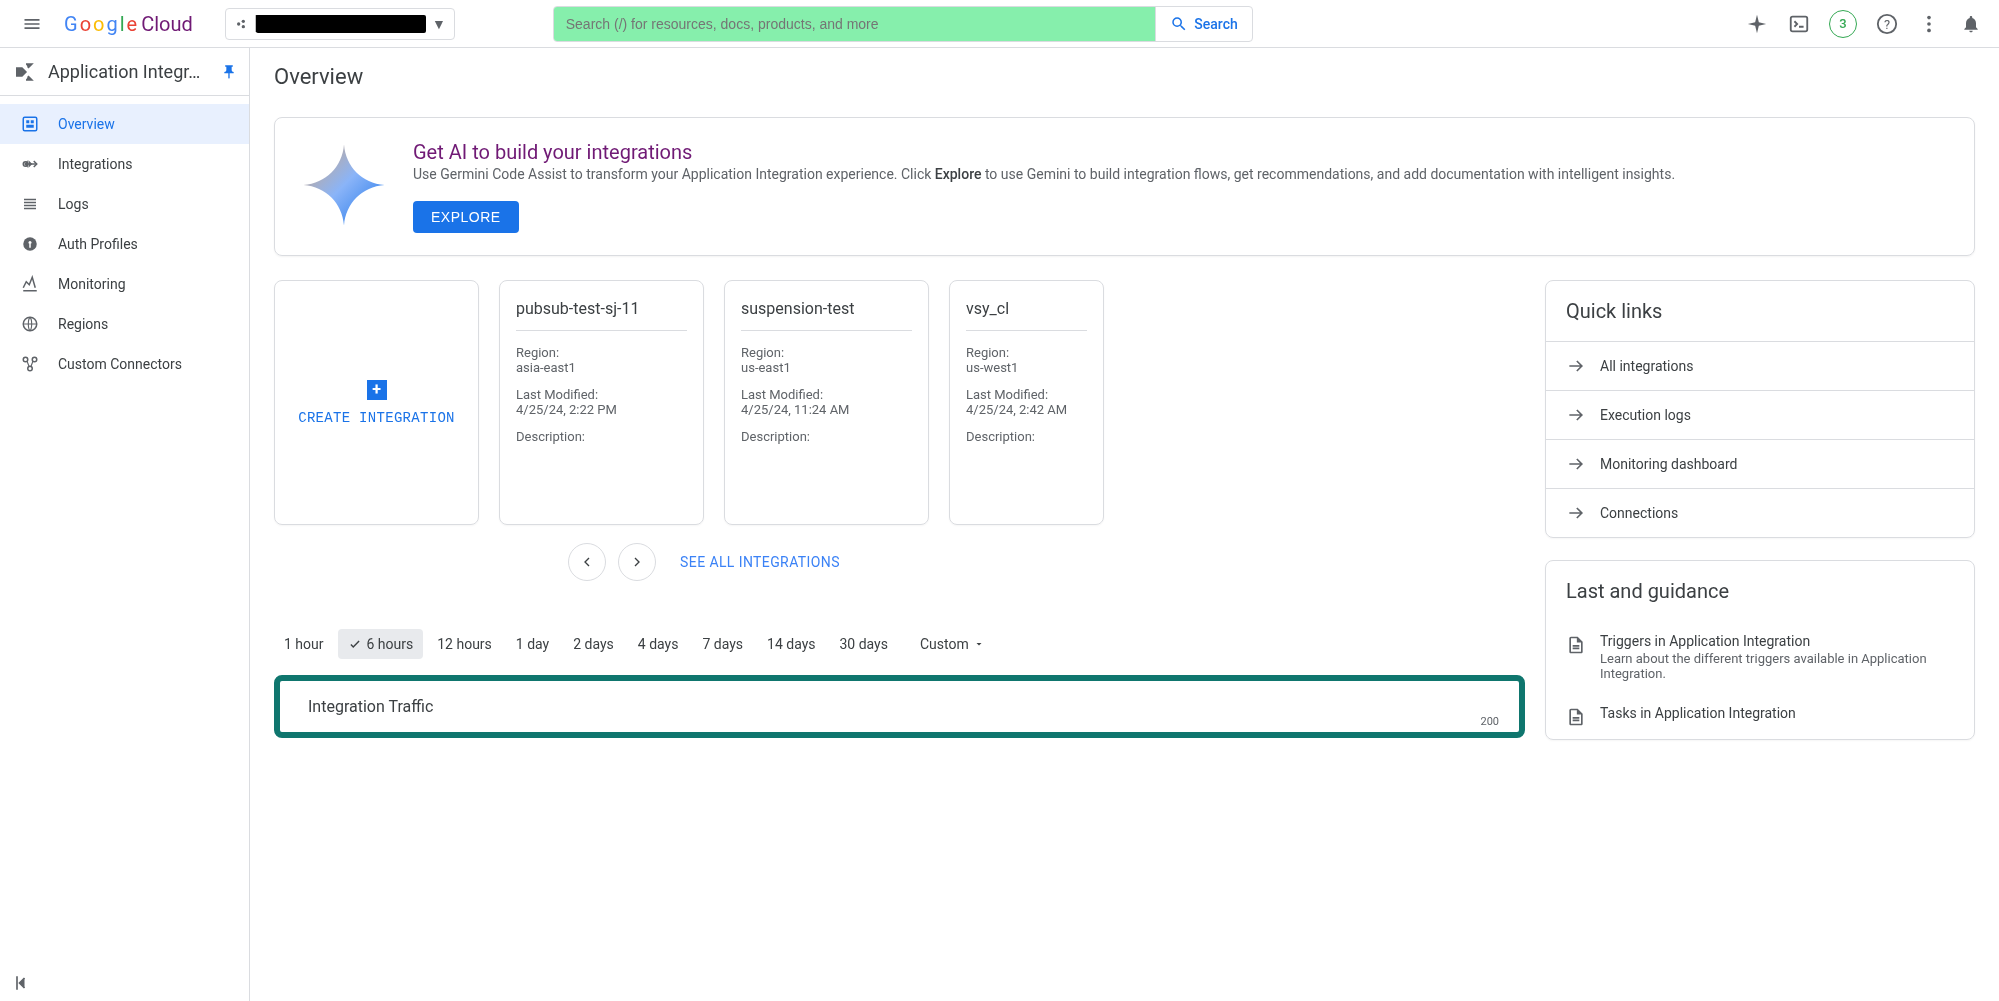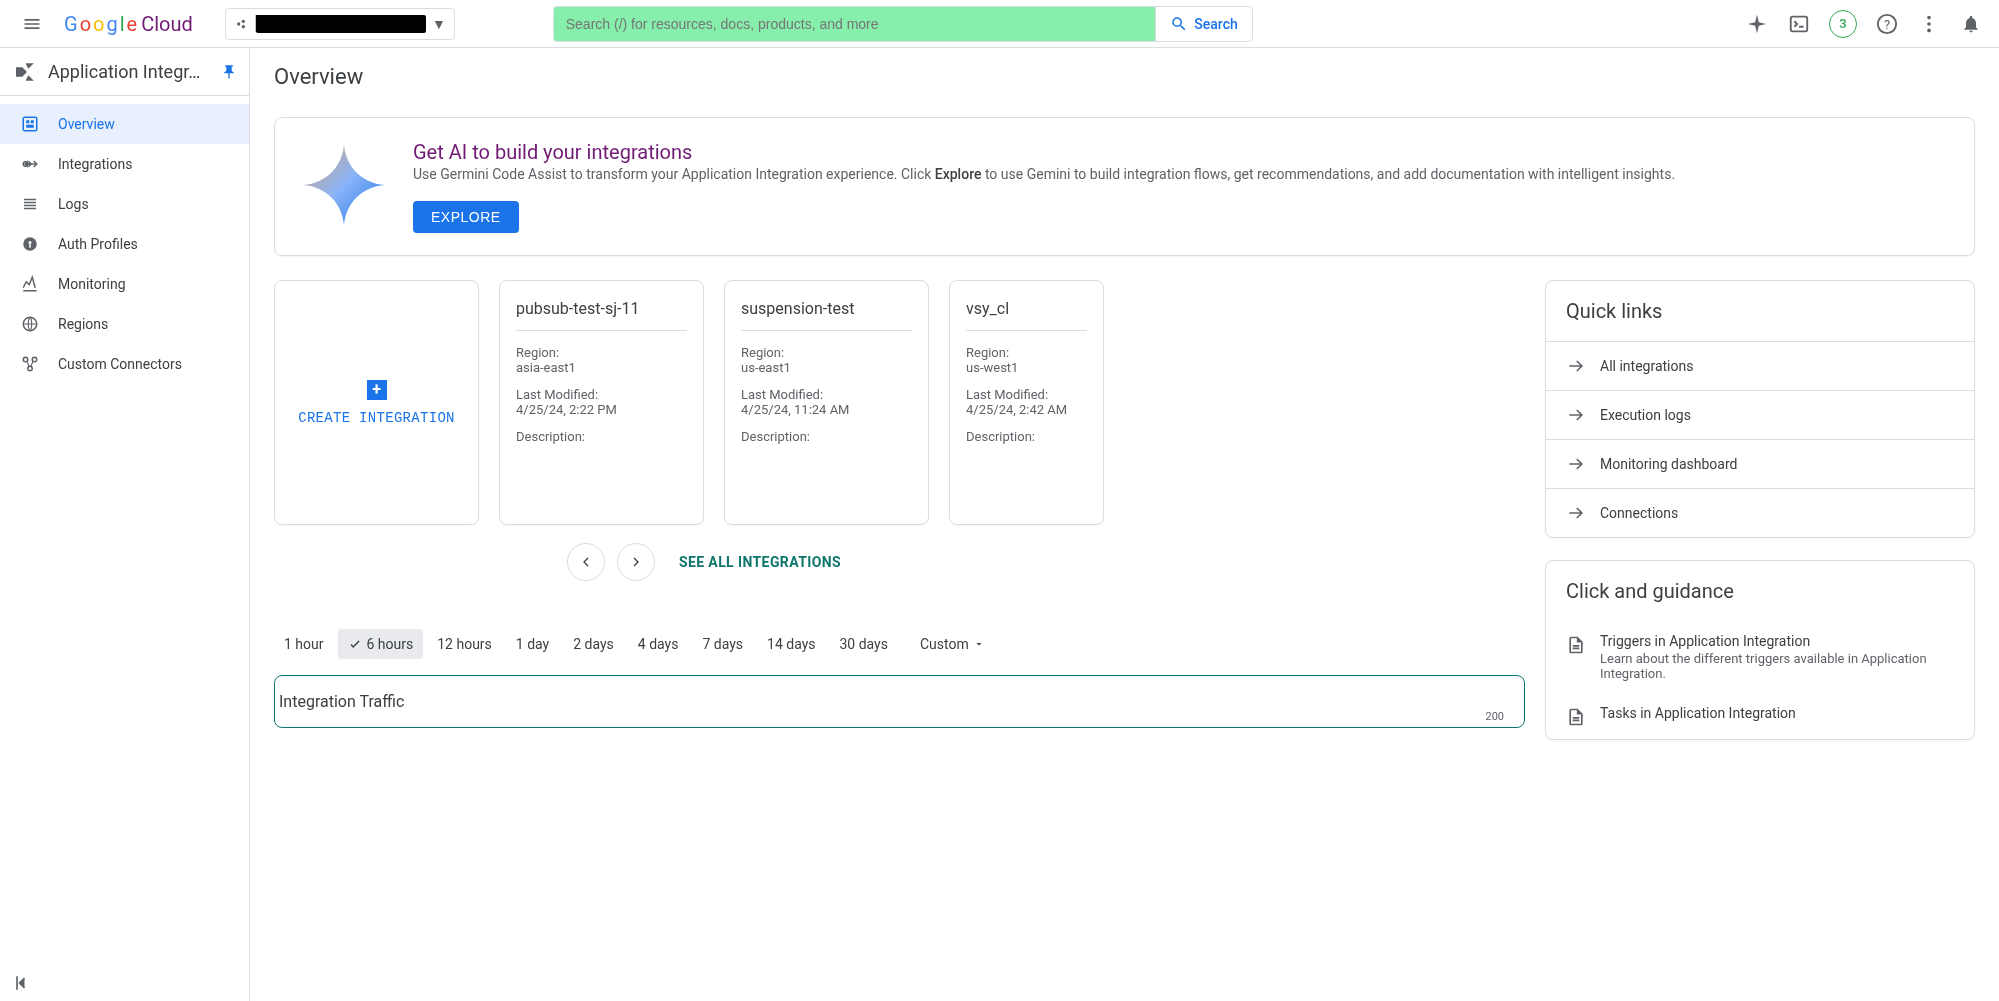"SEE ALL INTEGRATIONS" .pager .see-all { color: #0f766e -> #3b82f6; font-weight: 700 -> 400 }
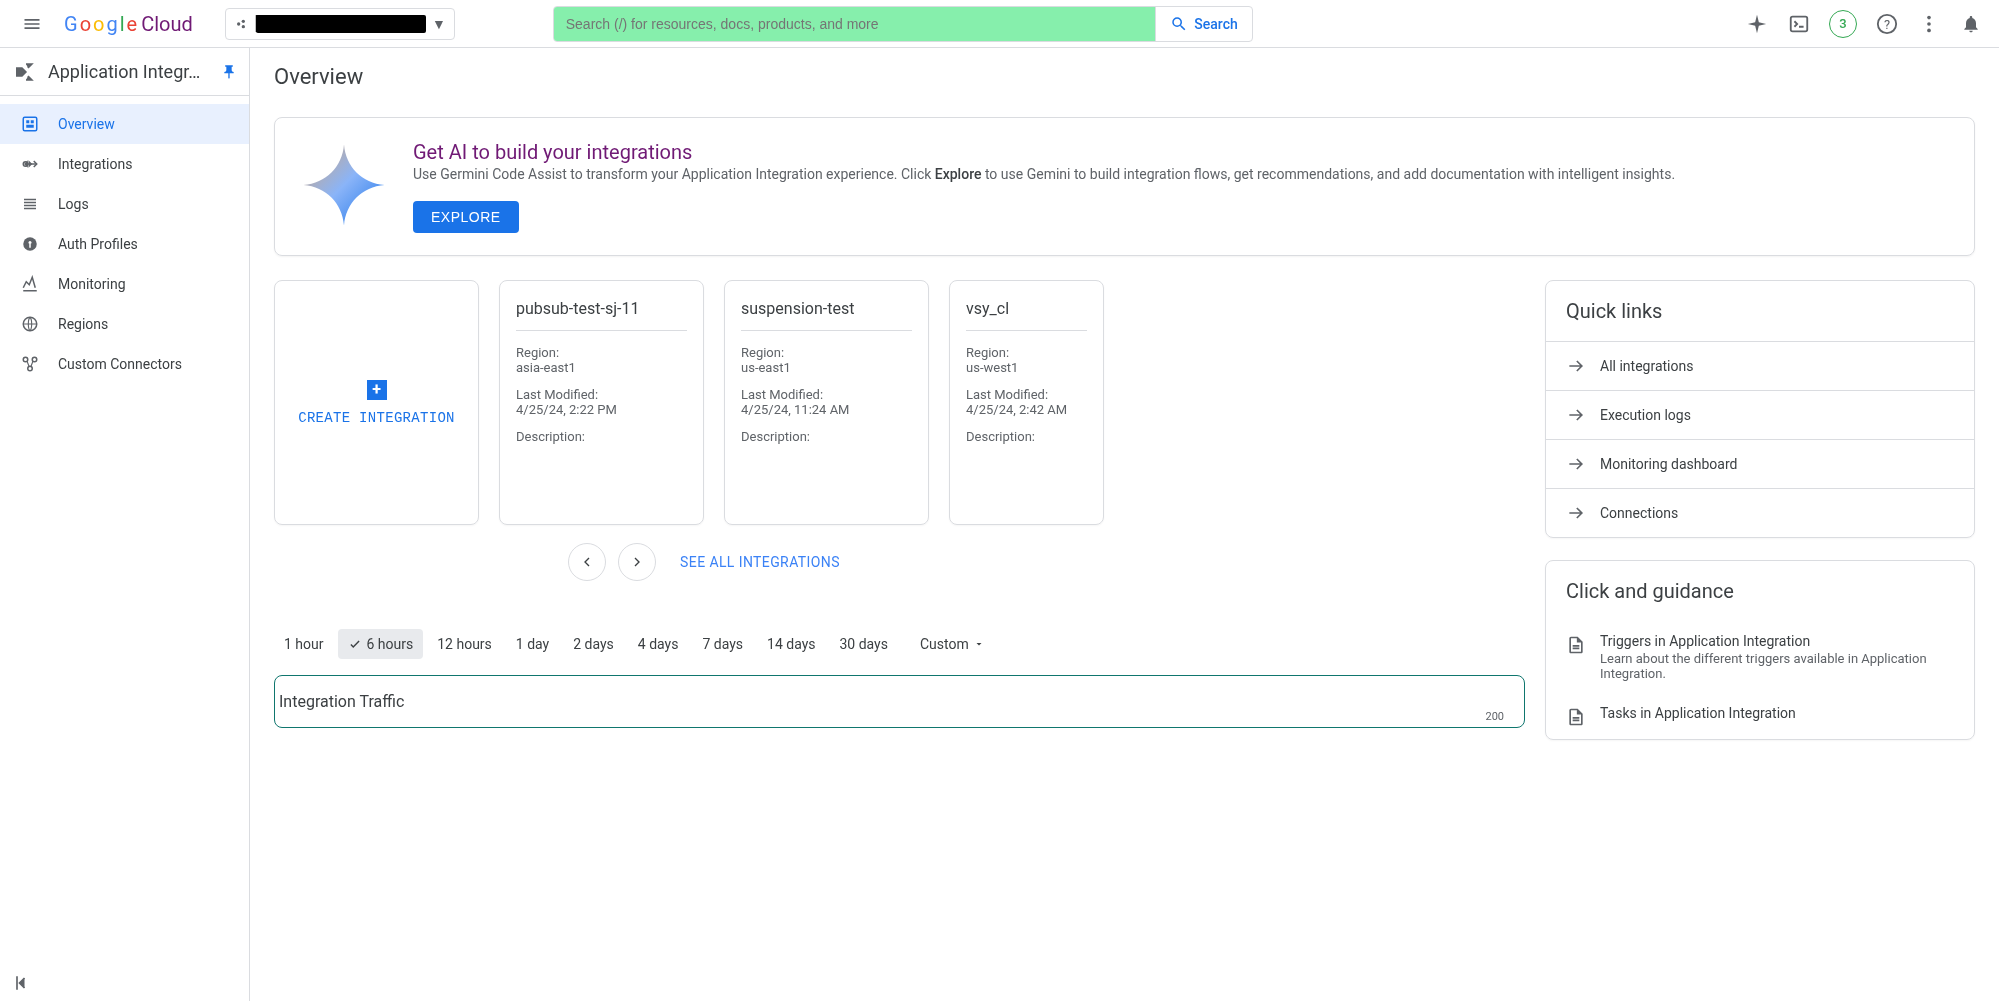"Click and guidance" h2 { text: Click -> Last }
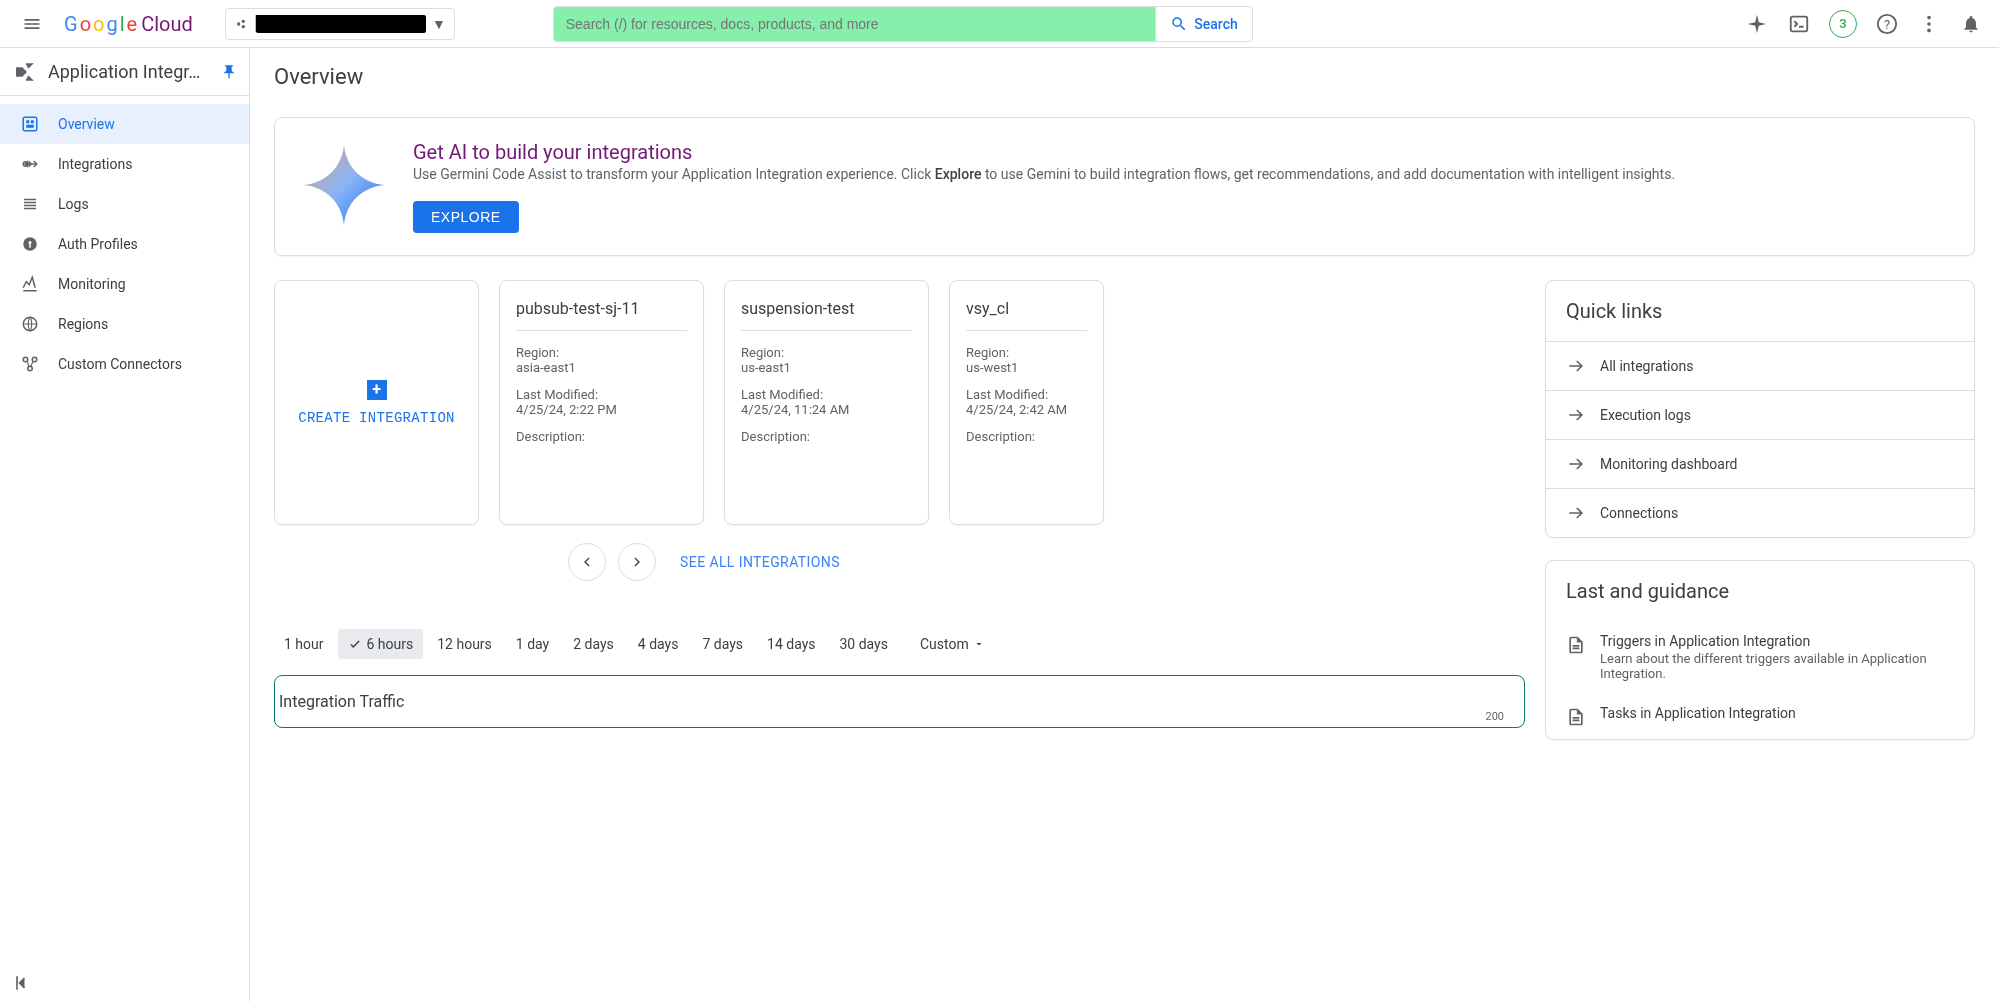"Integration Traffic" .chart-panel { border: 1px solid #0f766e -> 6px solid #0f766e; padding: 16px 4px -> 16px 28px }
